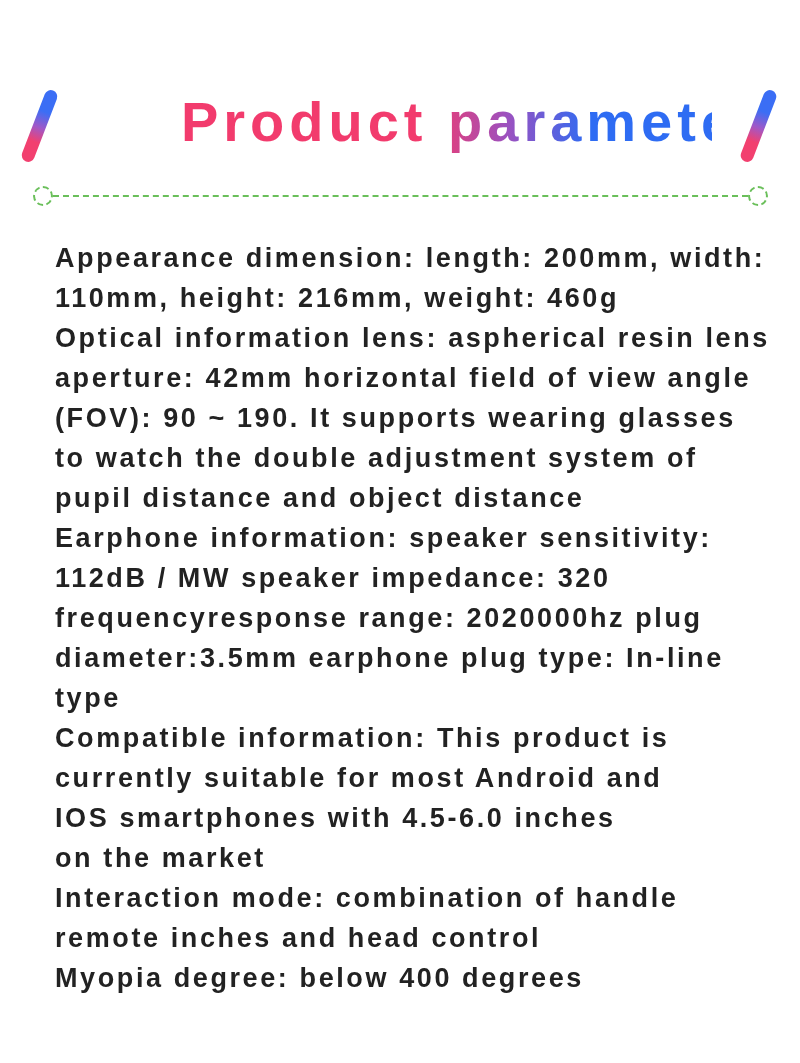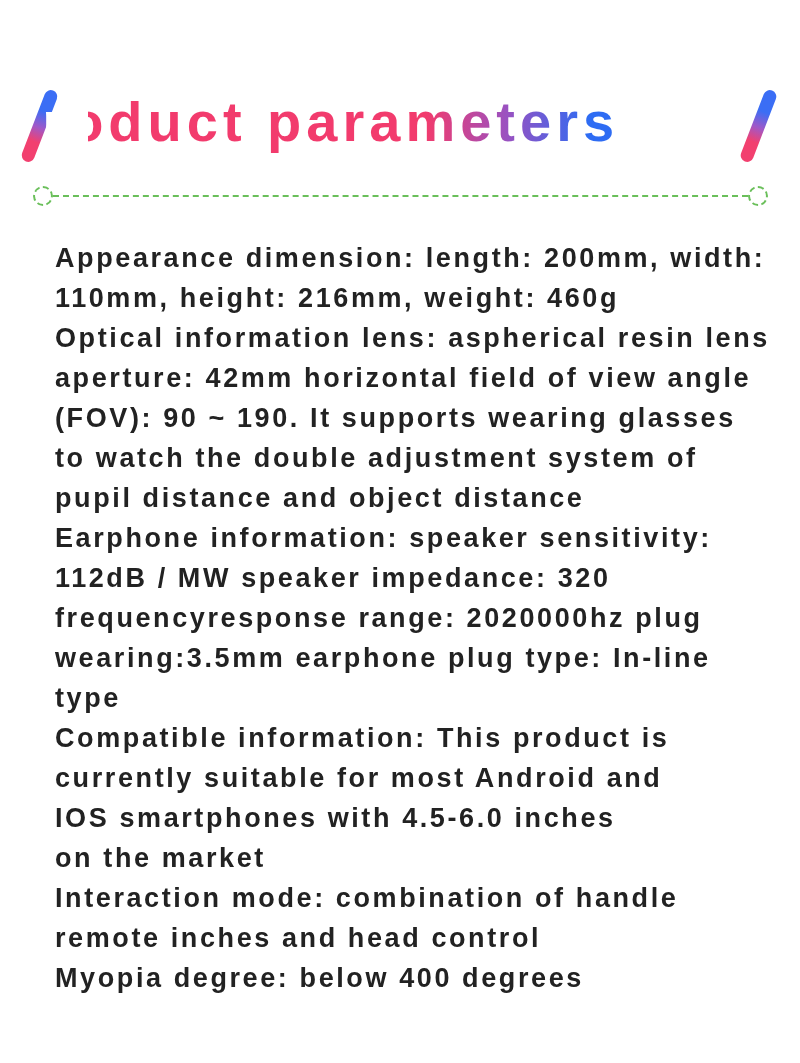"Product parameters" .title { left: 0 -> 6px; text-align: left -> right }
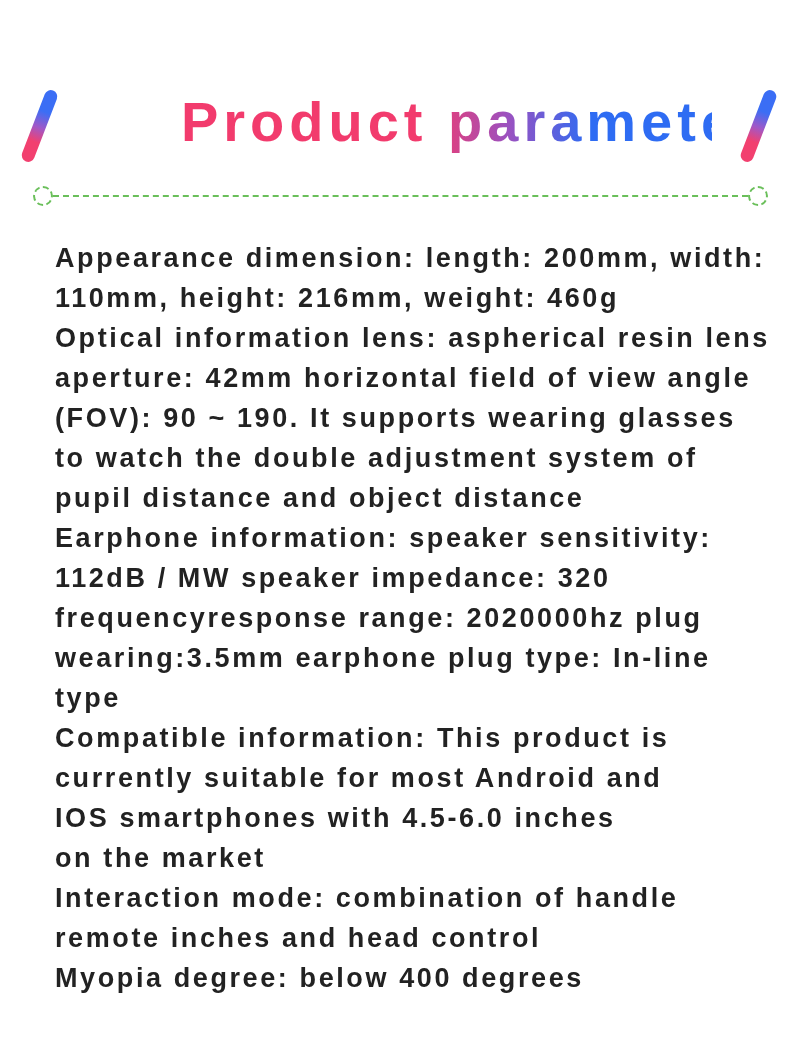"wearing:3.5mm earphone plug type:" div.spec-line { text: wearing:3.5mm -> diameter:3.5mm }
